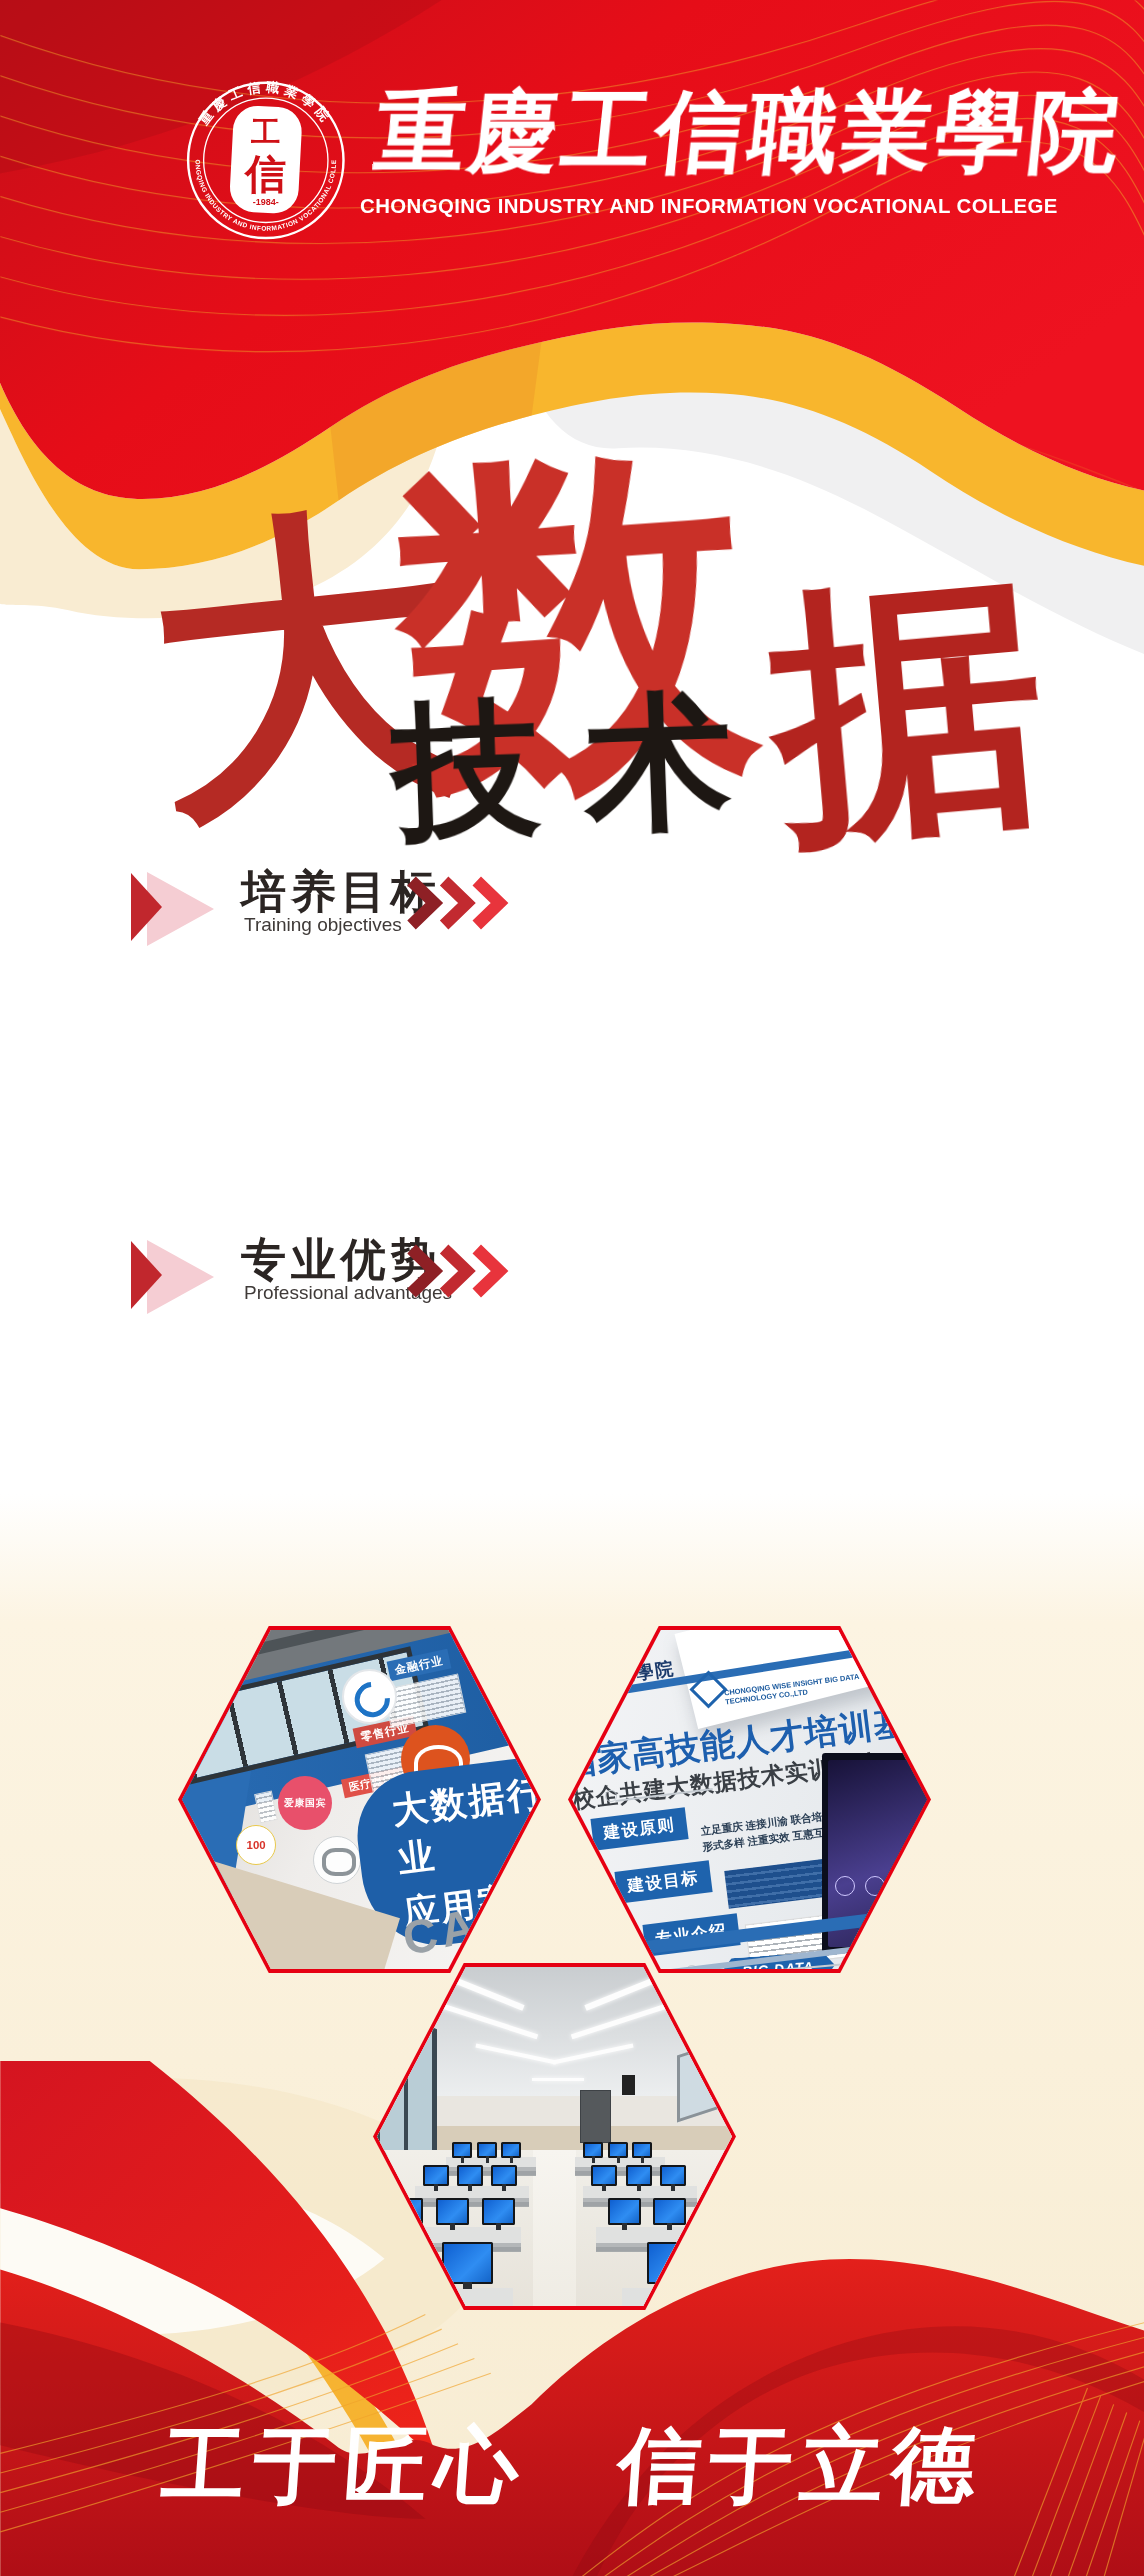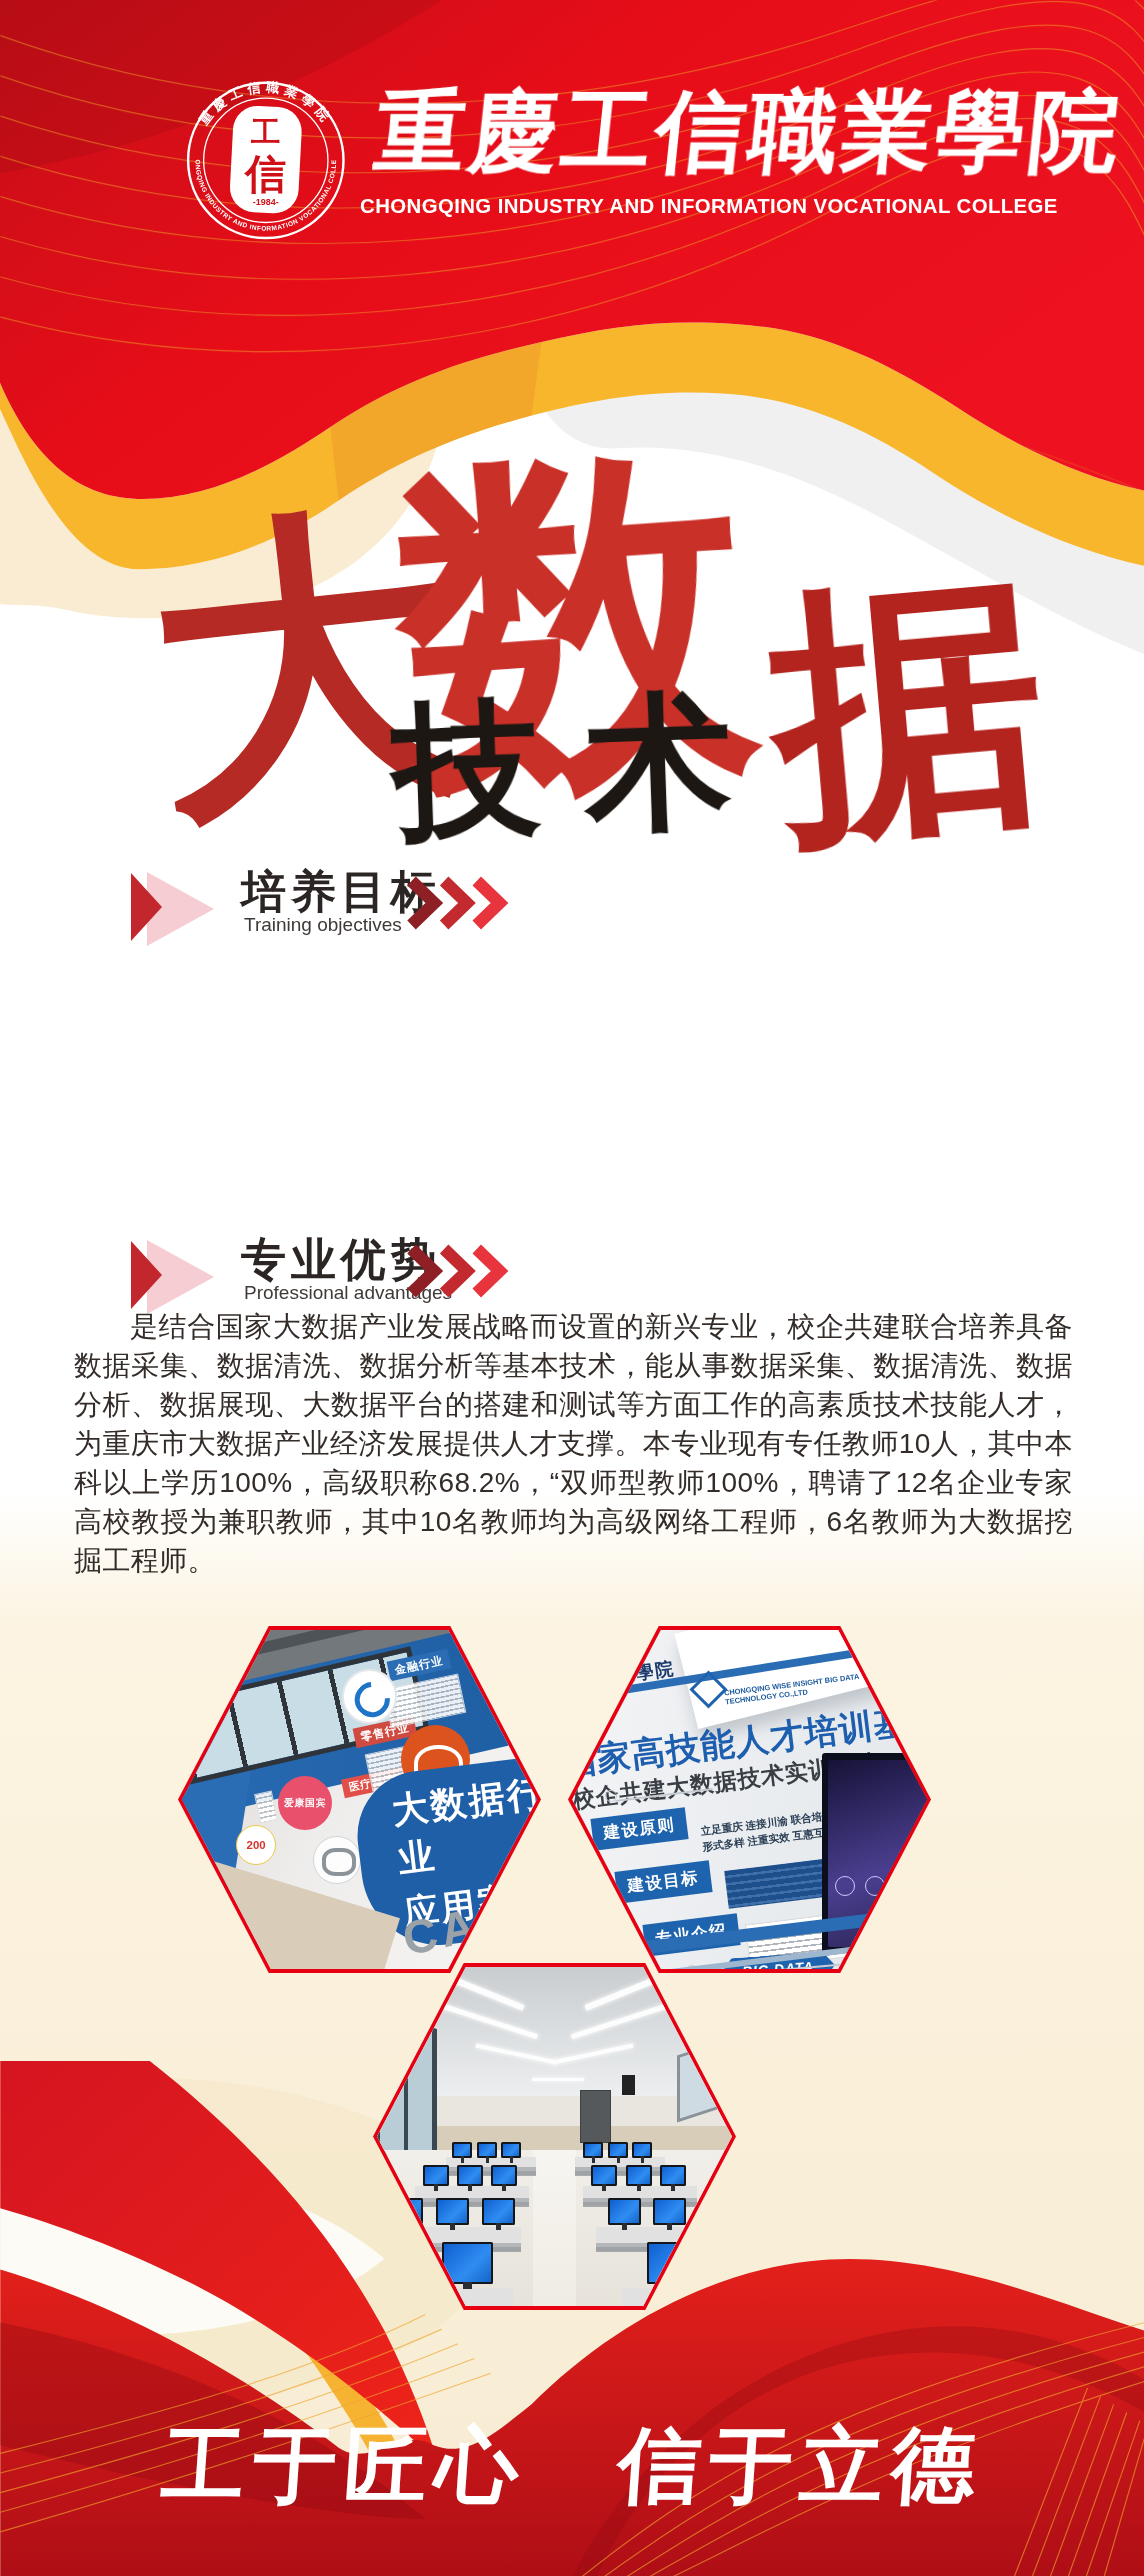"是结合国家大数据产业发展战略而设置的新兴专业，校企共建联合培养具备数据采集、数据" div.para { html: <div>是结合国家大数据产业发展战略而设置的新兴专业，校企共建联合培养具备数据采集、数据清洗、数据分析等基本技术，能从事数据采集、数据清洗、数据分析、数据展现、大数据平台的搭建和测试等方面工作的高素质技术技能人才，为重庆市大数据产业经济发展提供人才支撑。本专业现有专任教师10人，其中本科以上学历100%，高级职称68.2%，“双师型教师100%，聘请了12名企业专家高校教授为兼职教师，其中10名教师均为高级网络工程师，6名教师为大数据挖掘工程师。</div> -> none }
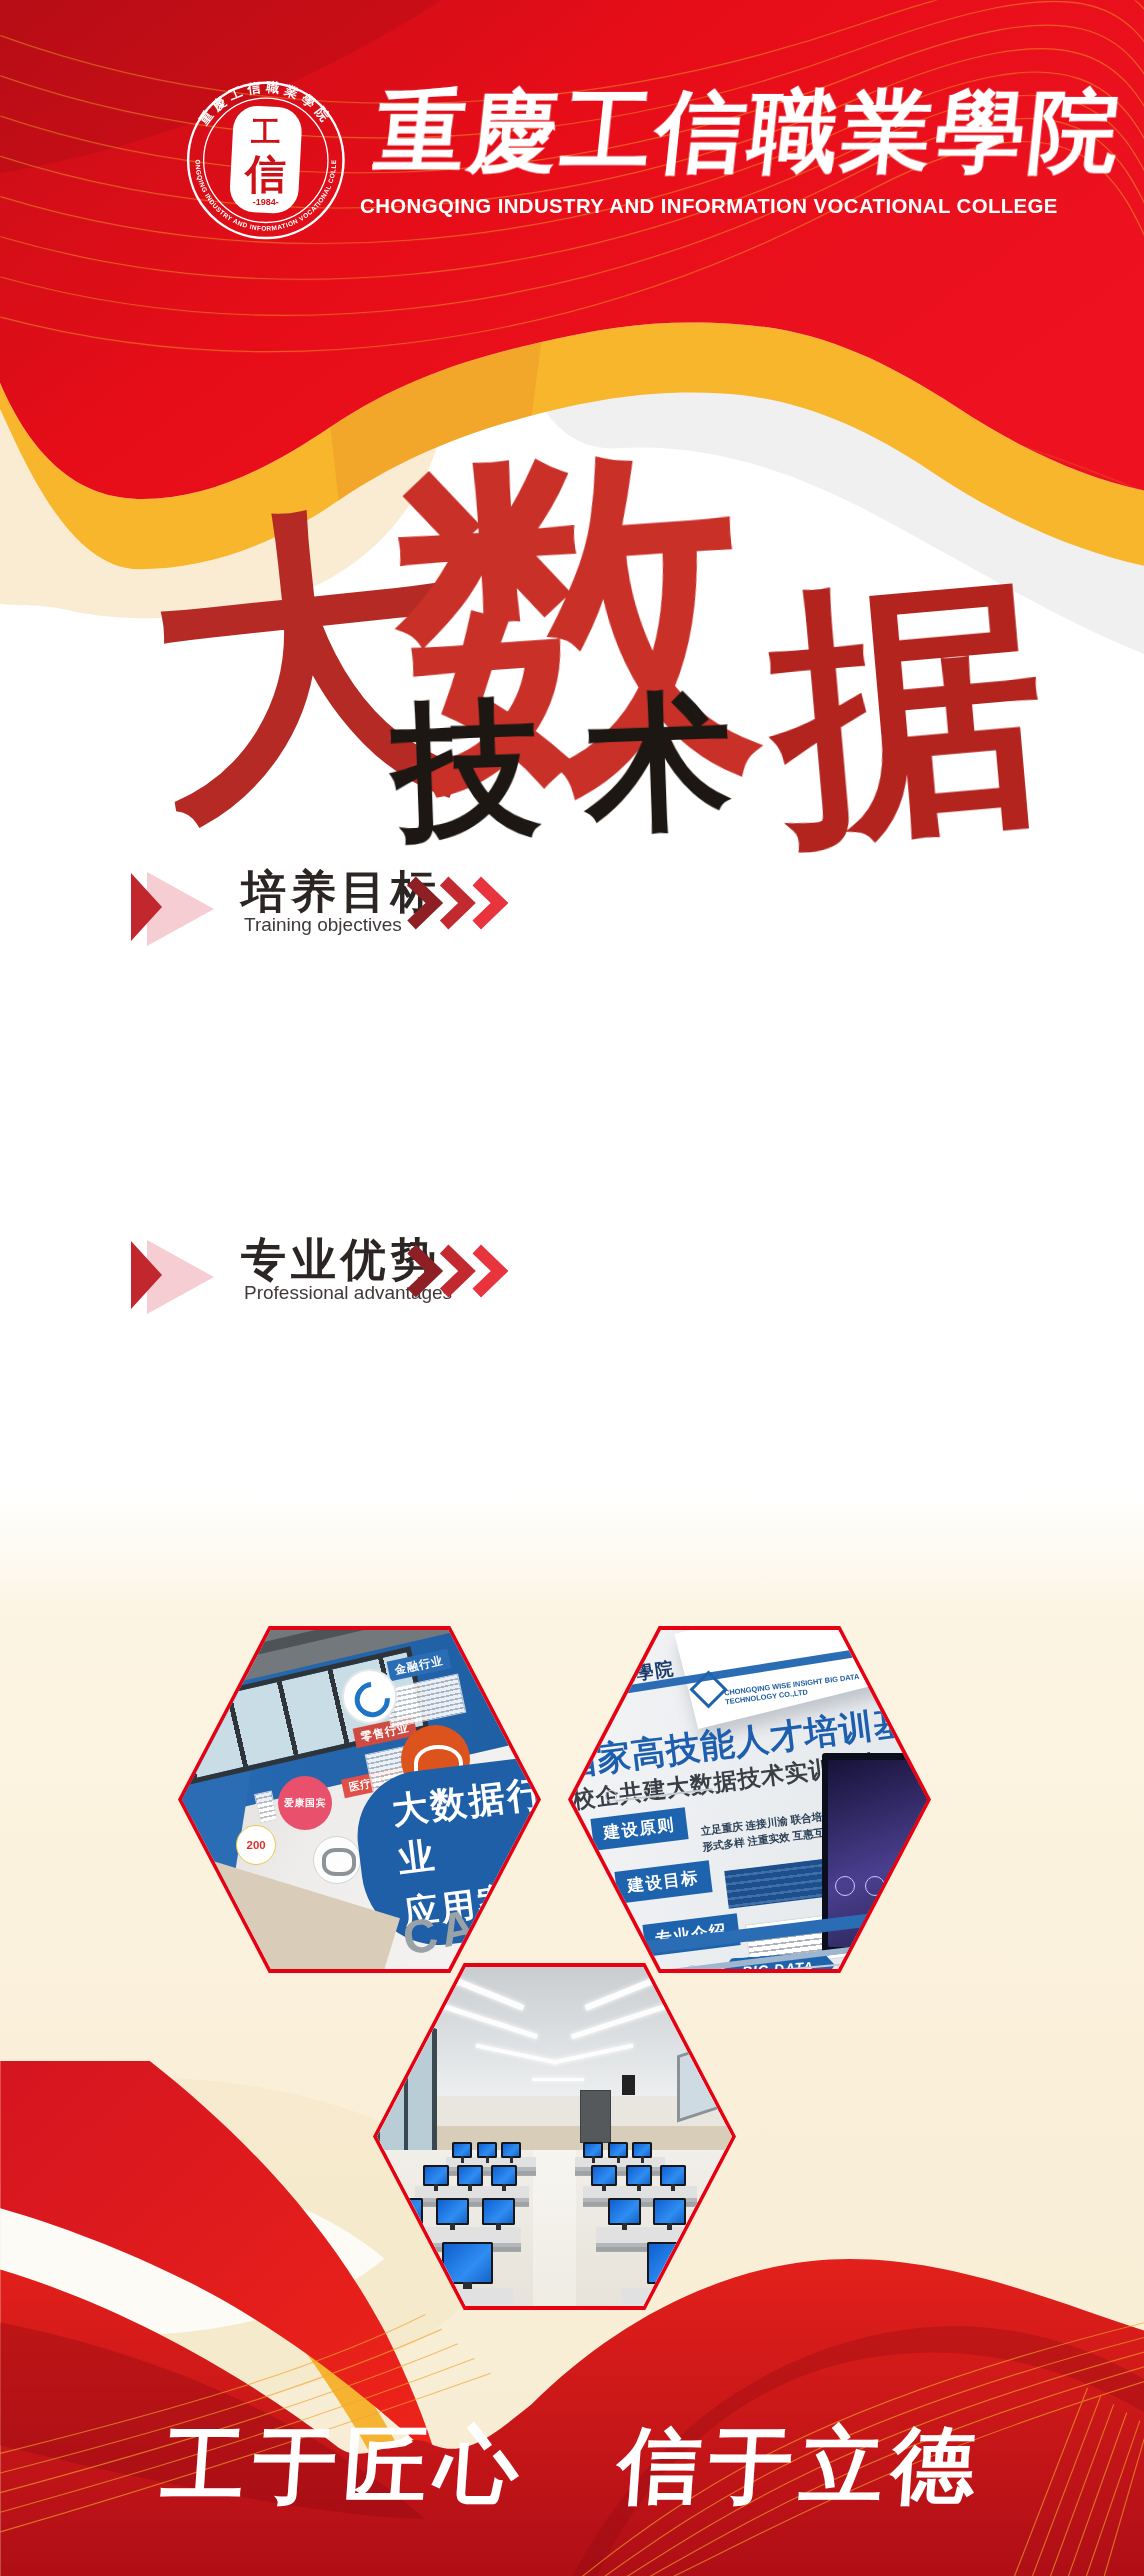"200" span.circle { text: 200 -> 100 }
